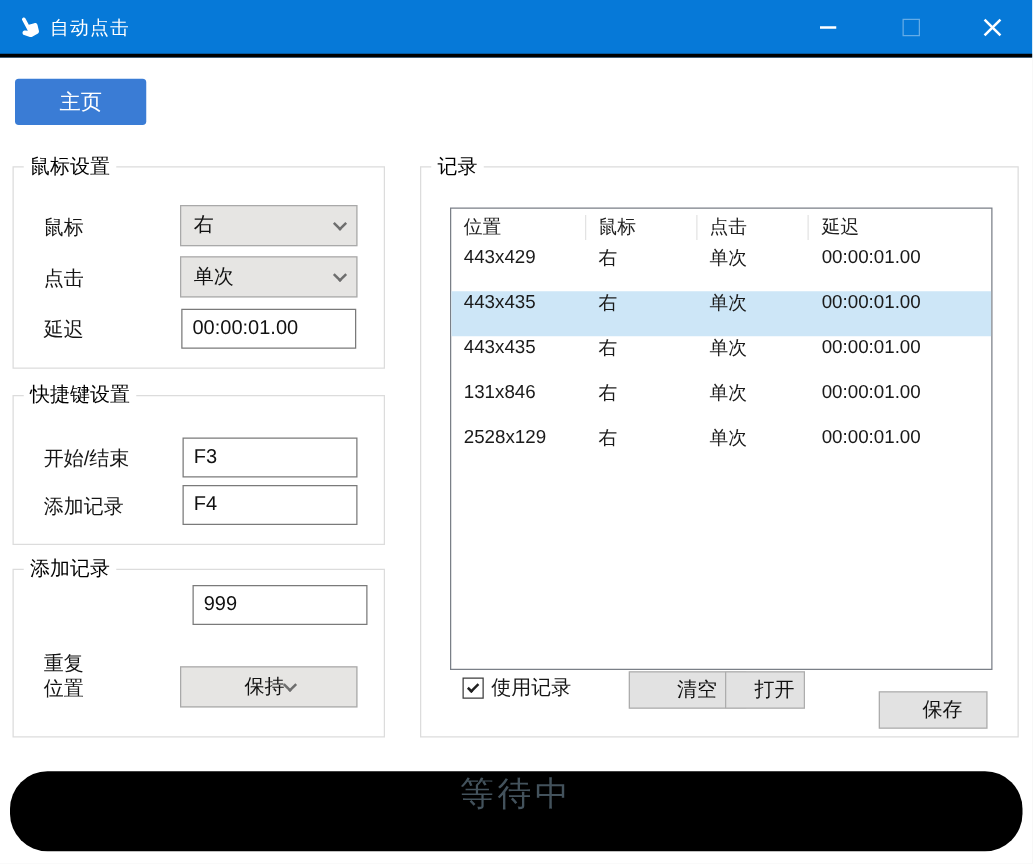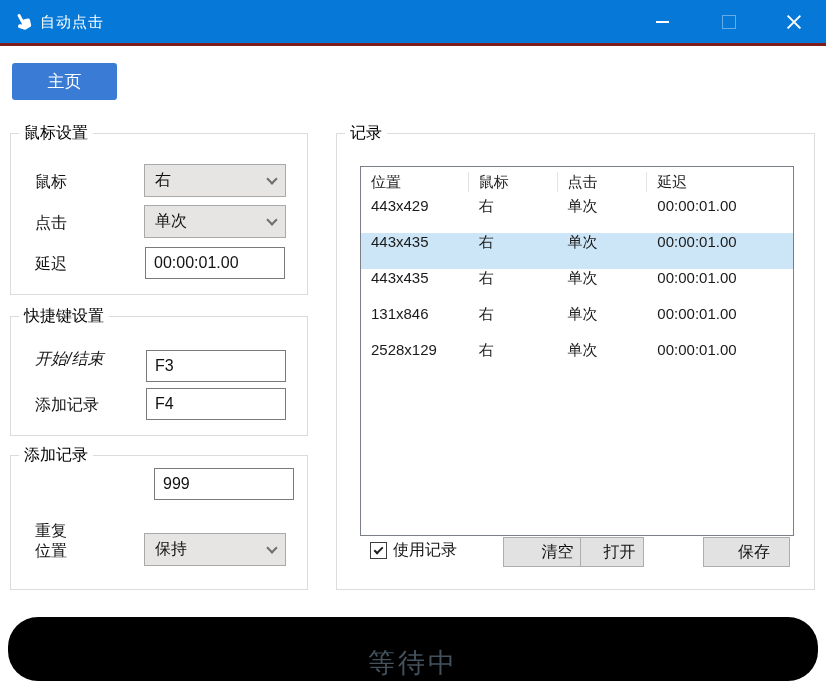"自动点击" .titlebar { border-bottom: 3px solid #7f1d1d -> 3px solid #000000 }
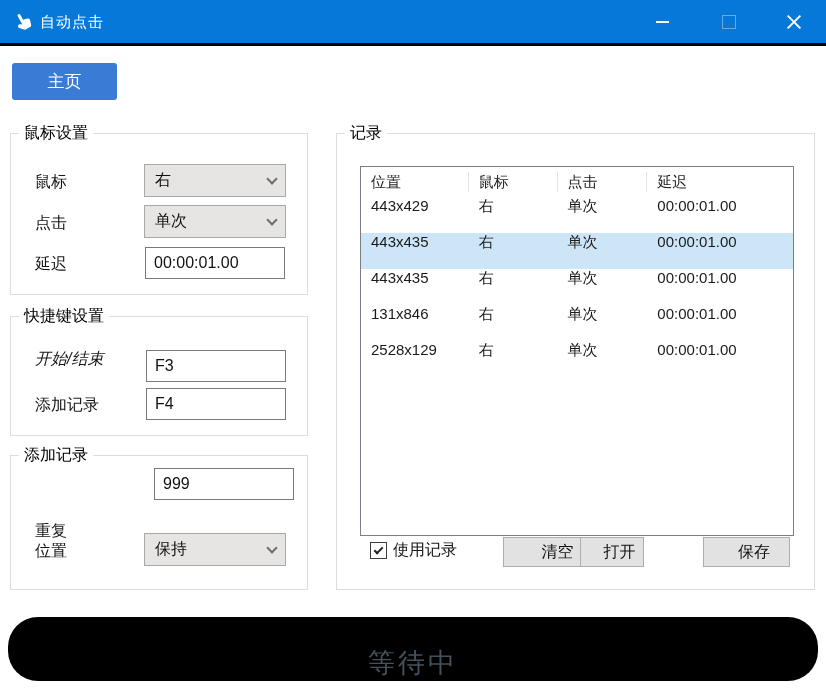"开始/结束" span.field-label { font-style: italic -> none; top: 349px -> 357px }
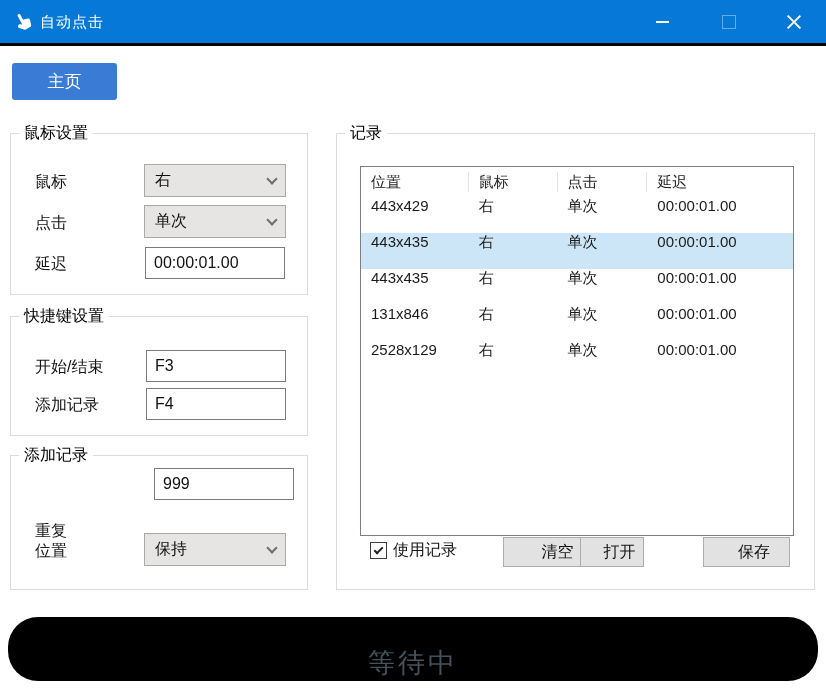"保持" div.combo { justify-content: none -> center }
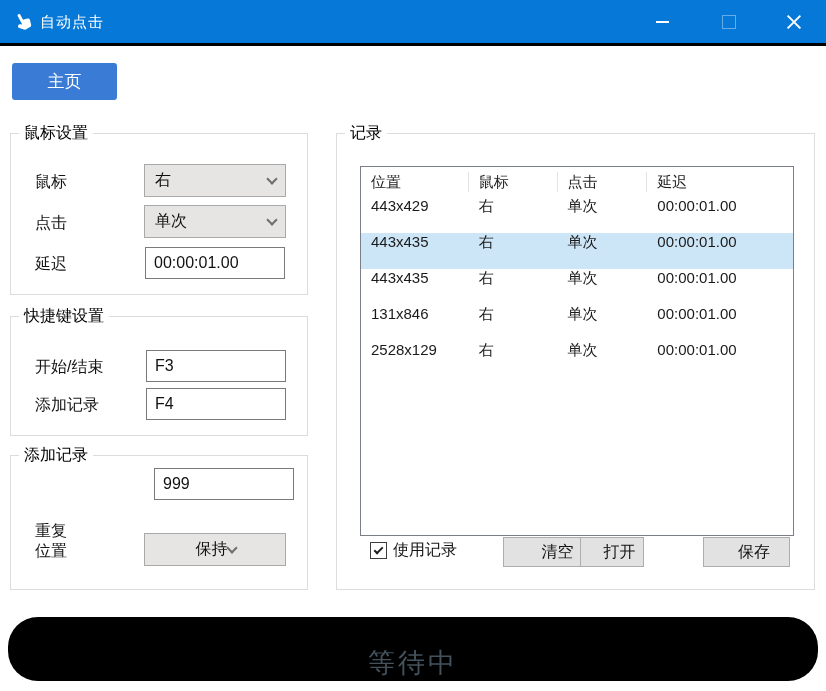"保存" .btn-save { margin-top: none -> 16px }
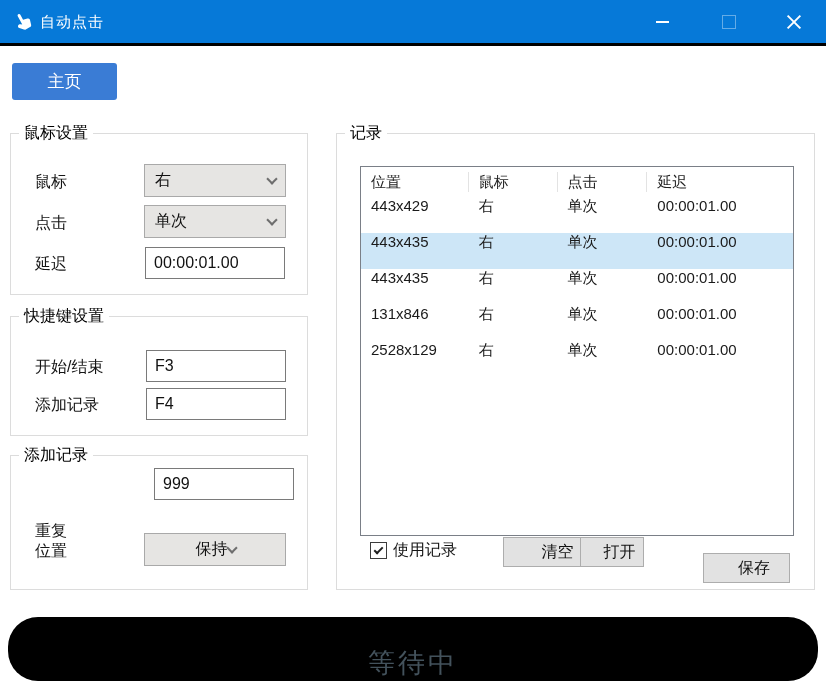"等待中" .statusbar { align-items: flex-end -> flex-start }
